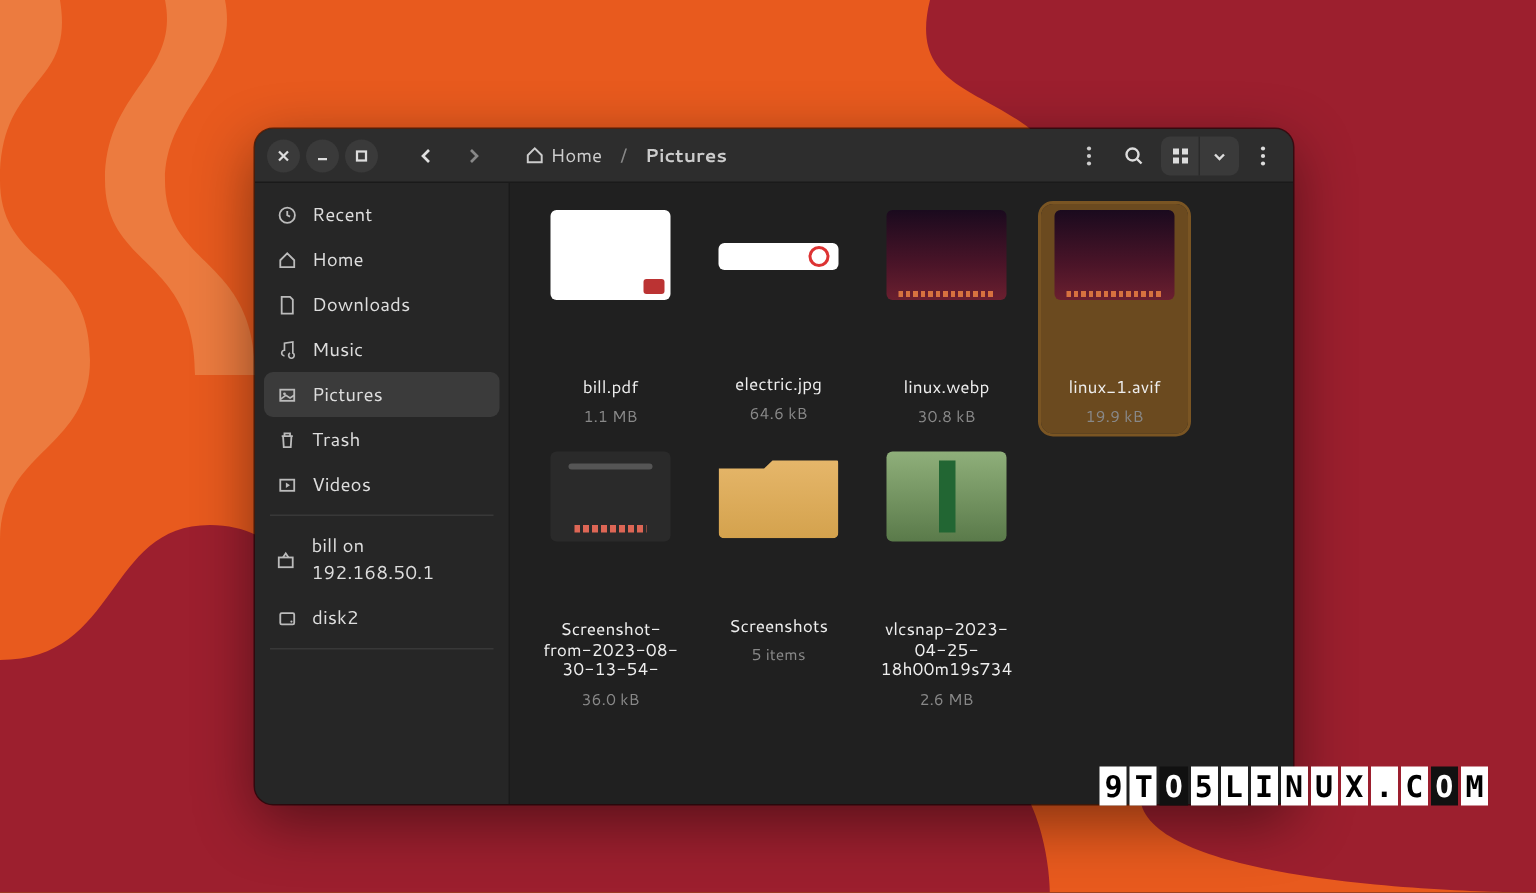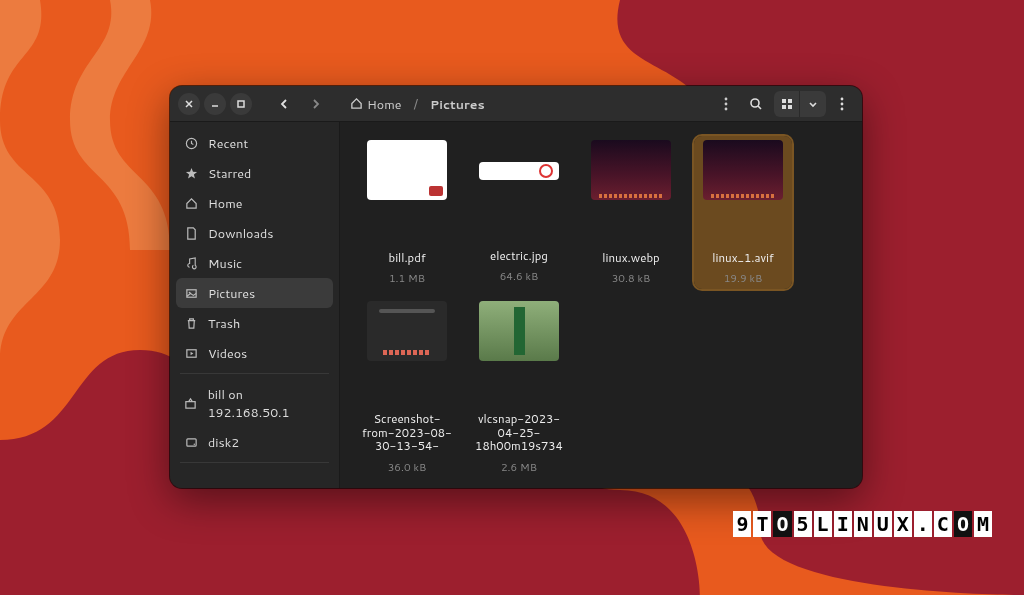"Home" .window { height: 402px -> 450px }
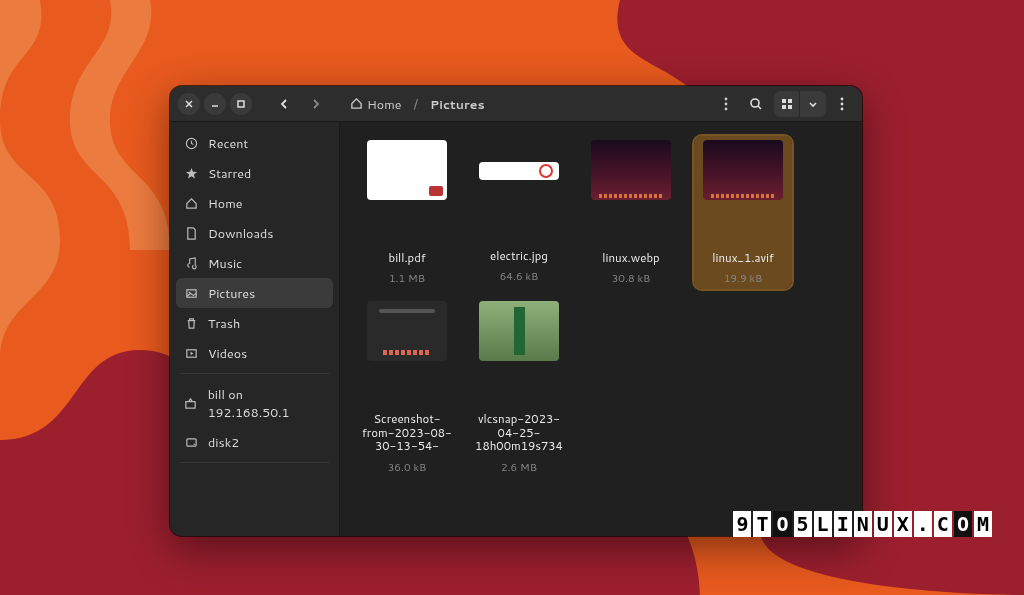"Starred" div.side-item { html: <div> <span> <svg> <path></path> </svg> </span> <span>Starred</span> </div> -> none }
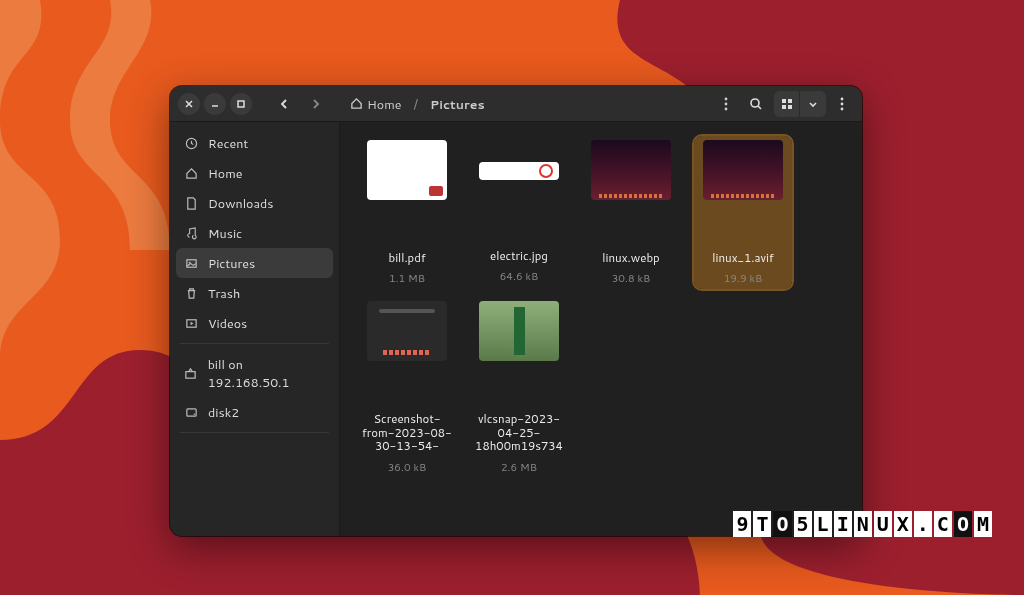"Screenshots" div.item { html: none -> <div> <div></div> <div>Screenshots</div> <div>5 items</div> </div> }
